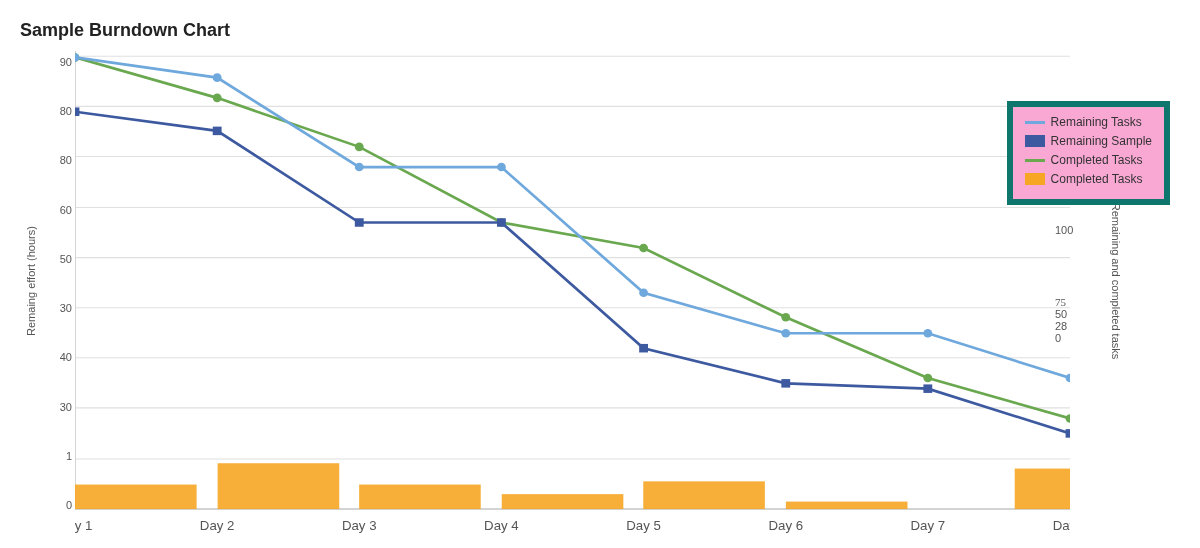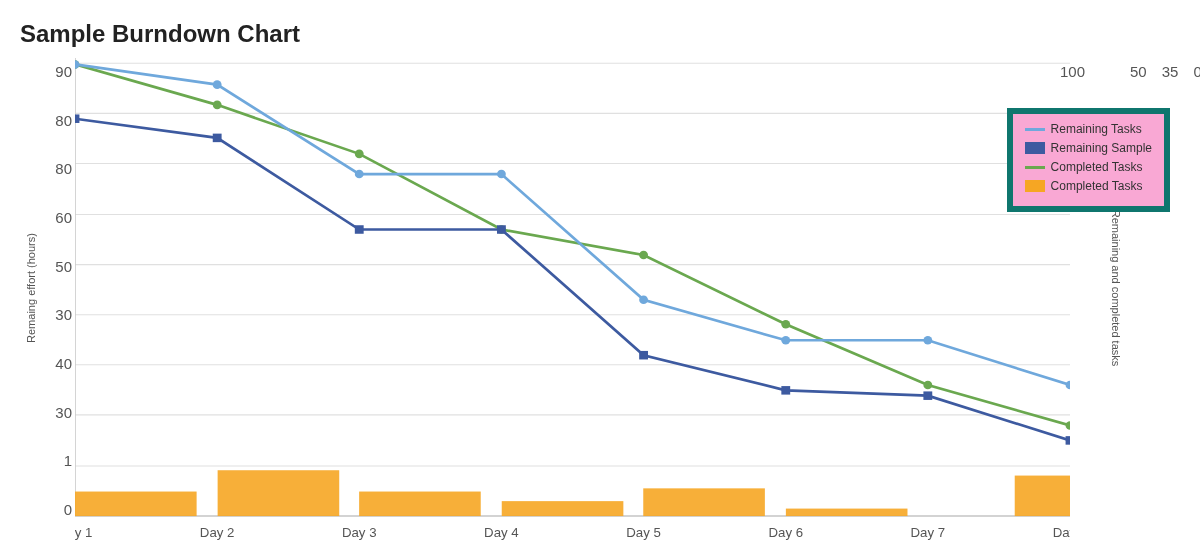"Sample Burndown Chart" .chart-title { font-size: 24px -> 18px }
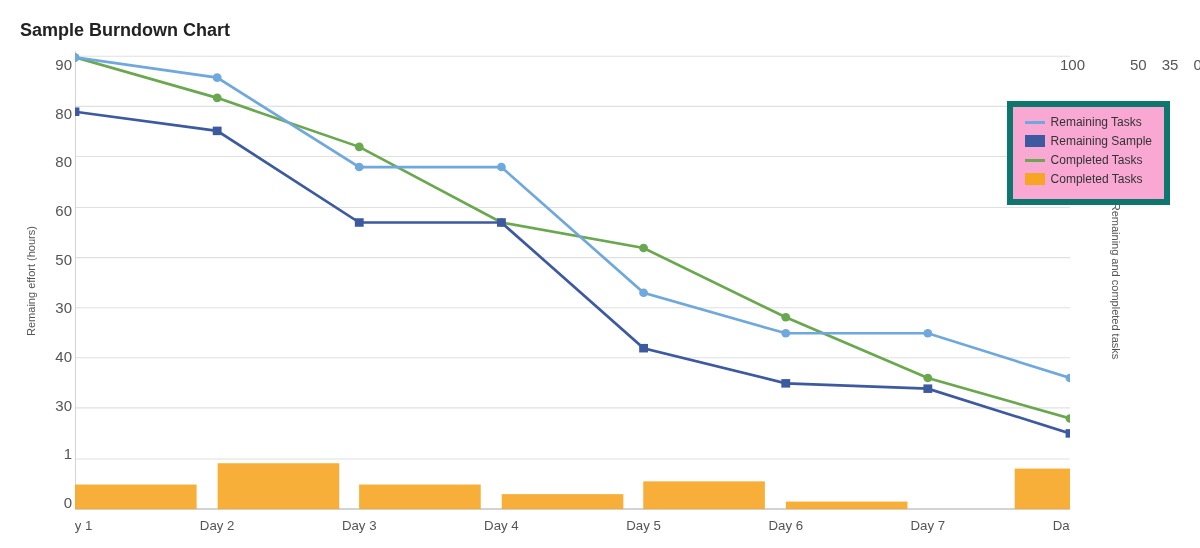"90" .axis-tick { font-size: 15px -> 11px; margin-left: 15px -> none }
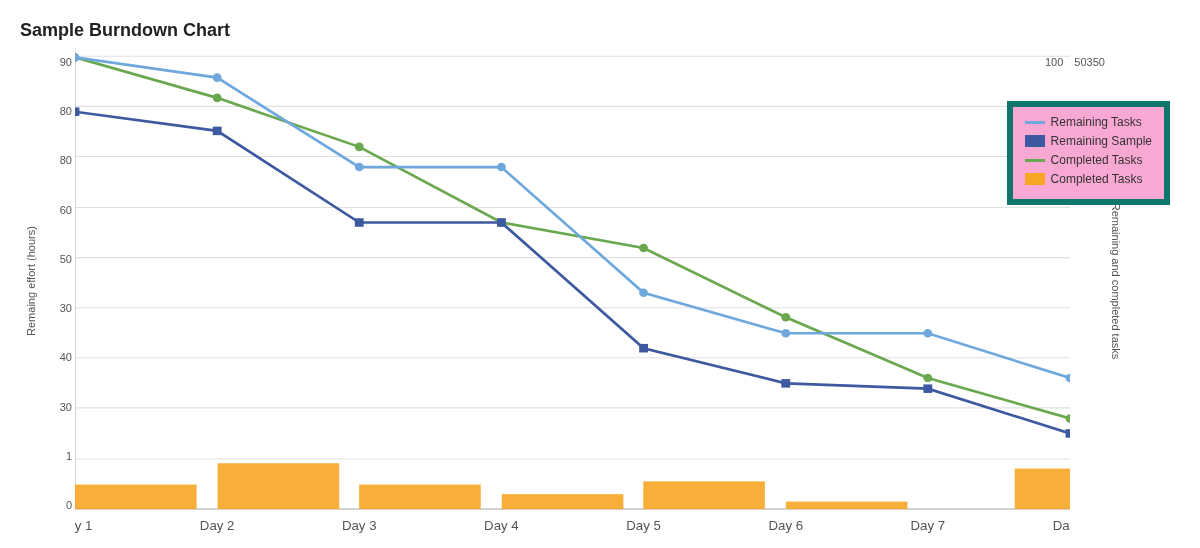"100" div { flex-direction: row -> column; justify-content: flex-start -> center; right: 105px -> 95px }
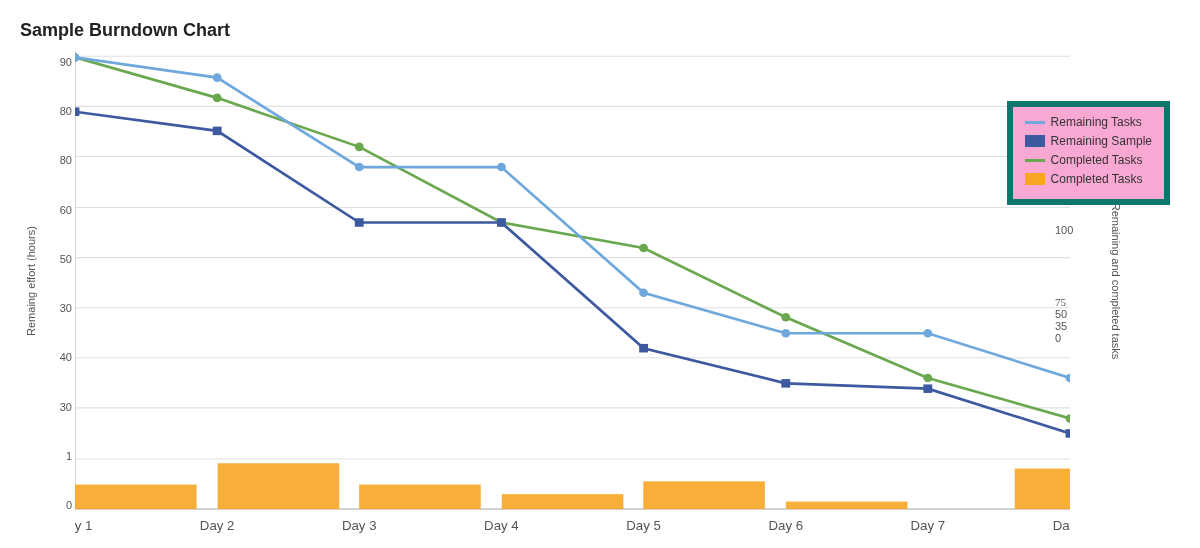"35" span.axis-tick { text: 35 -> 28 }
